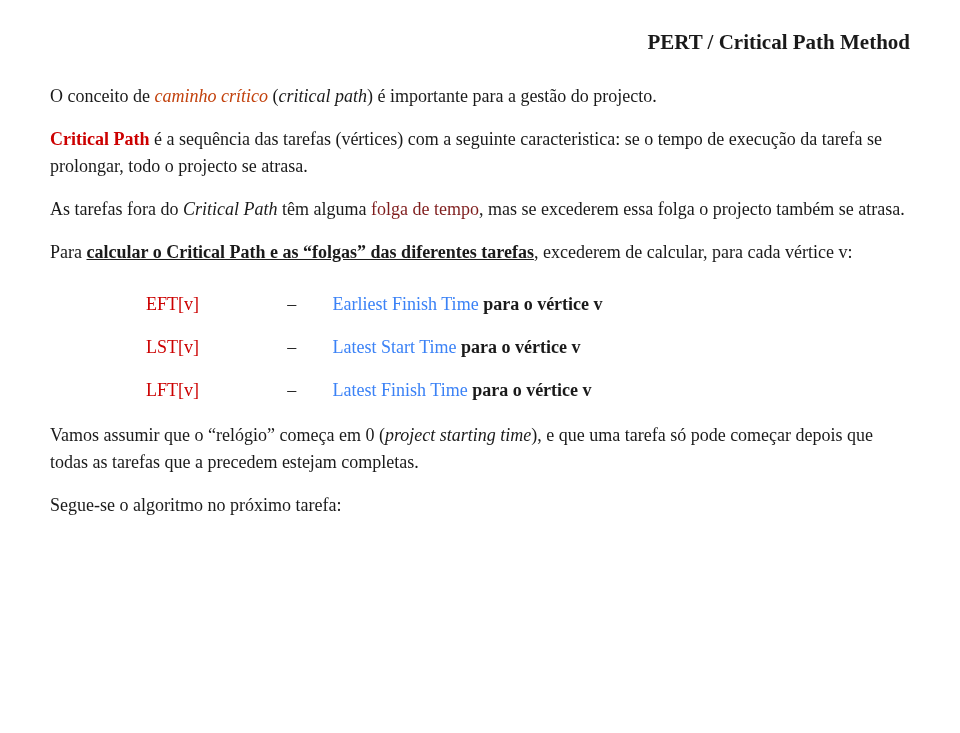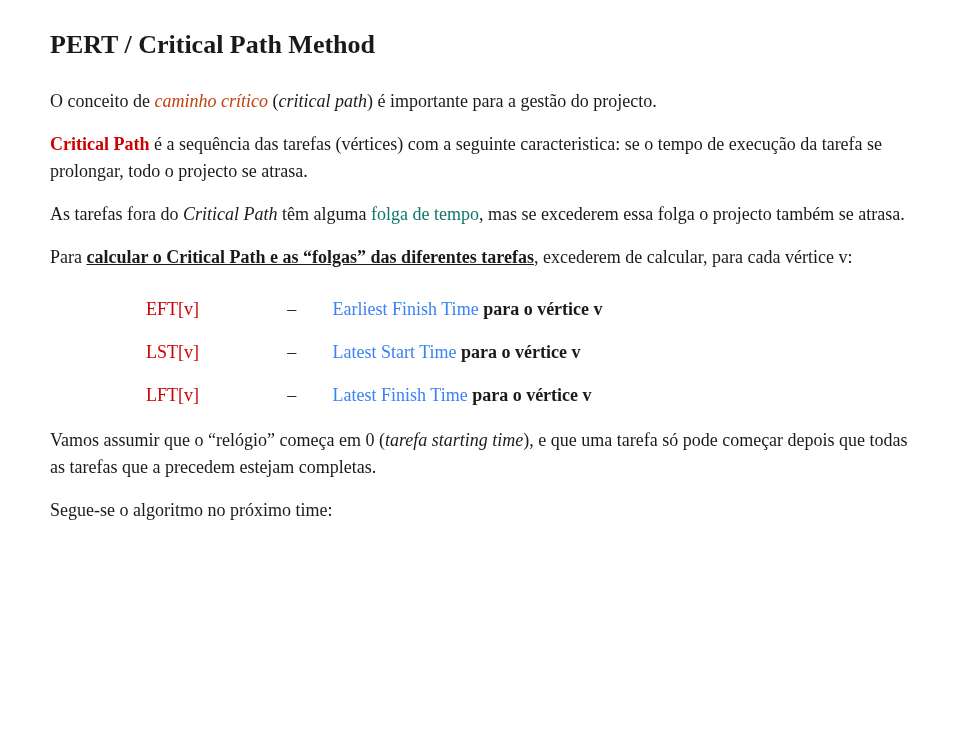"PERT / Critical Path Method" .page-title { font-size: 26px -> 21px; text-align: left -> right }
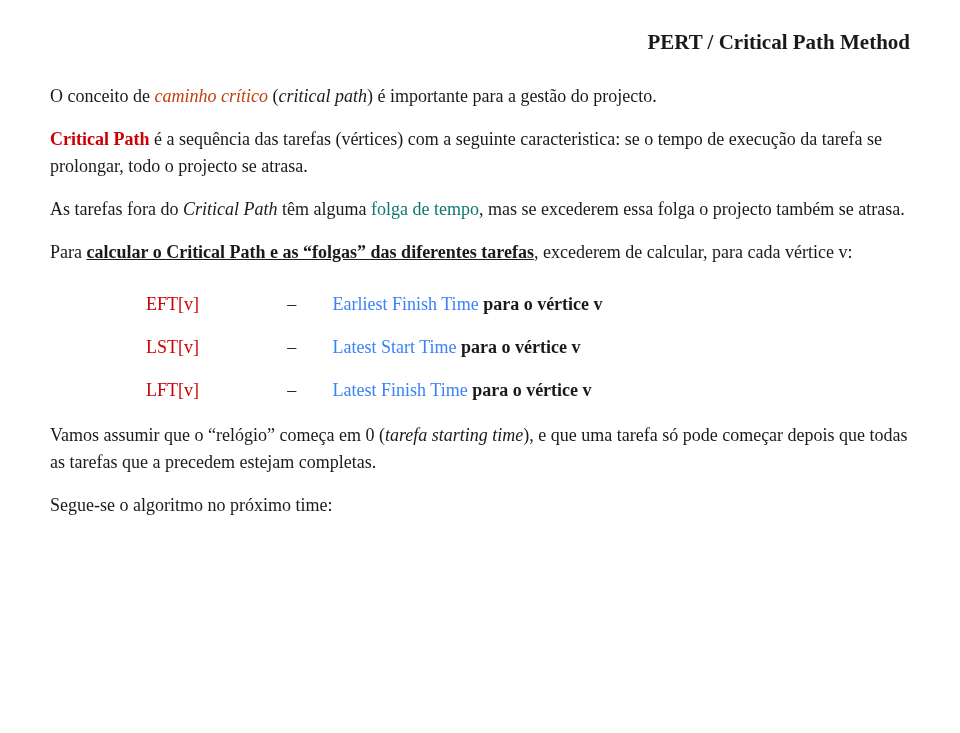"folga de tempo" .green-text { color: #0f766e -> #7f1d1d }
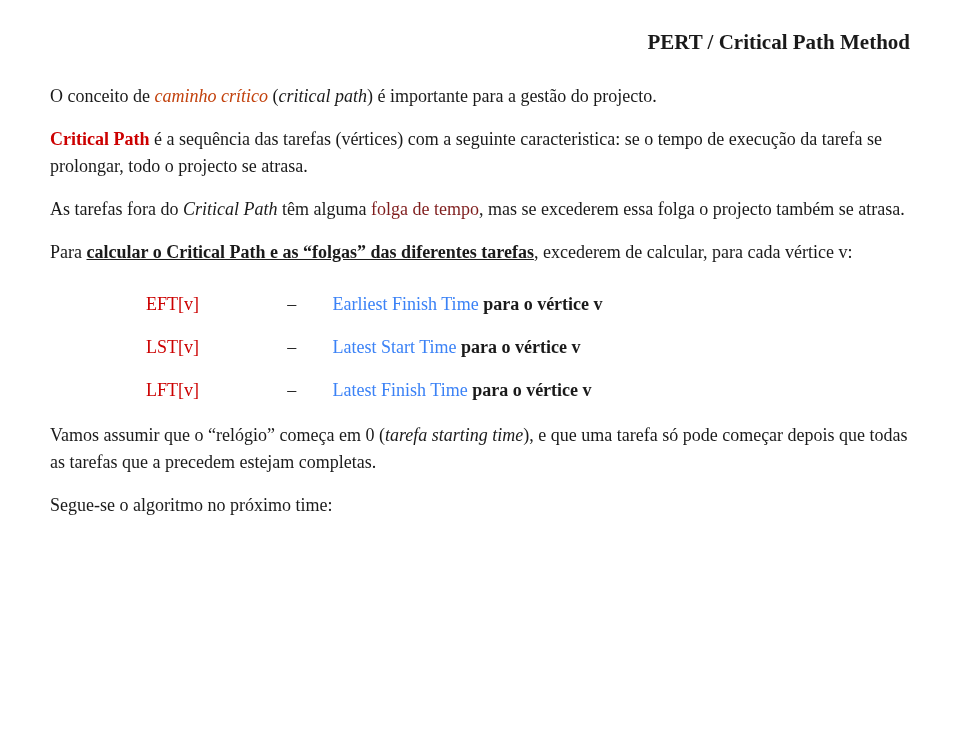"tarefa starting time" span.italic-text { text: tarefa -> project }
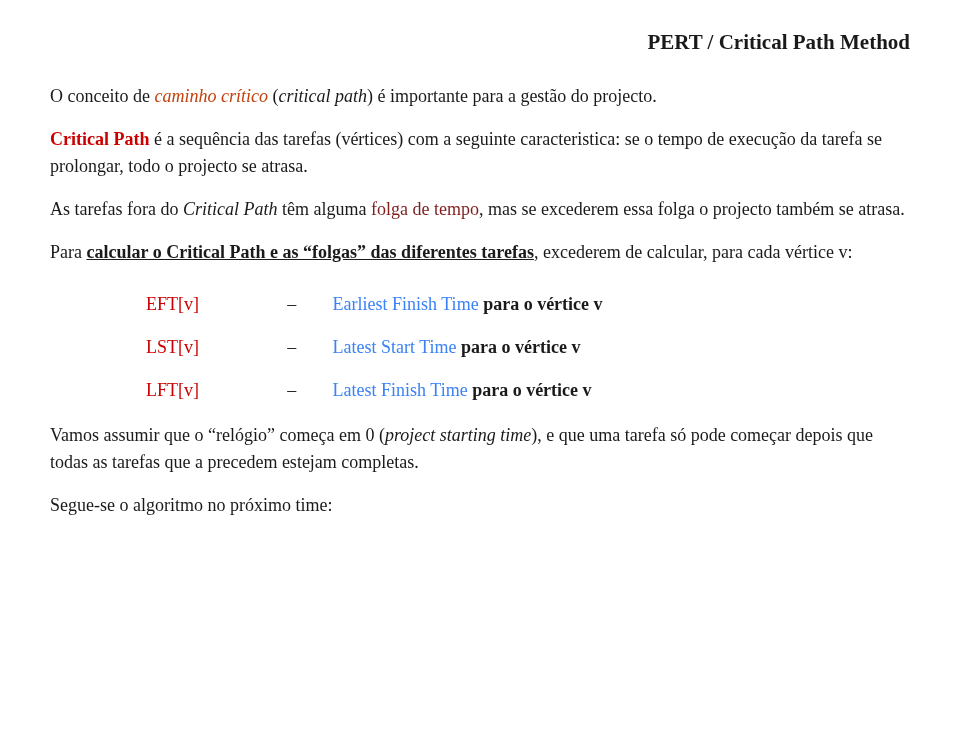"Segue-se o algoritmo no próximo" span { text: time -> tarefa }
